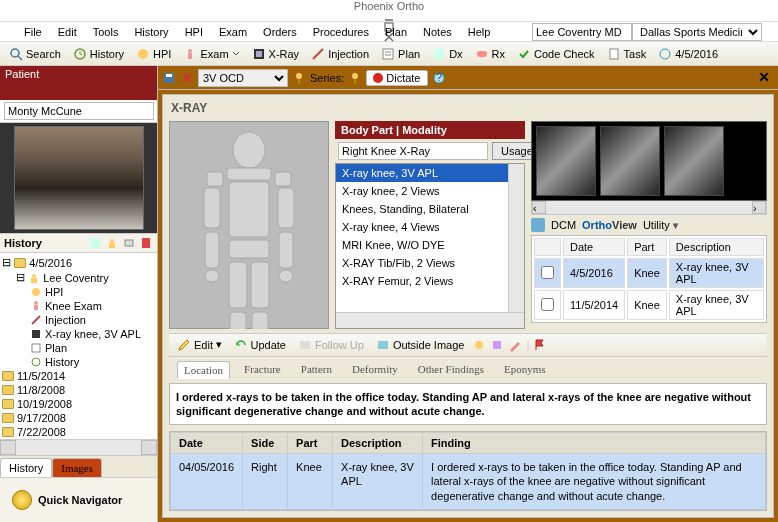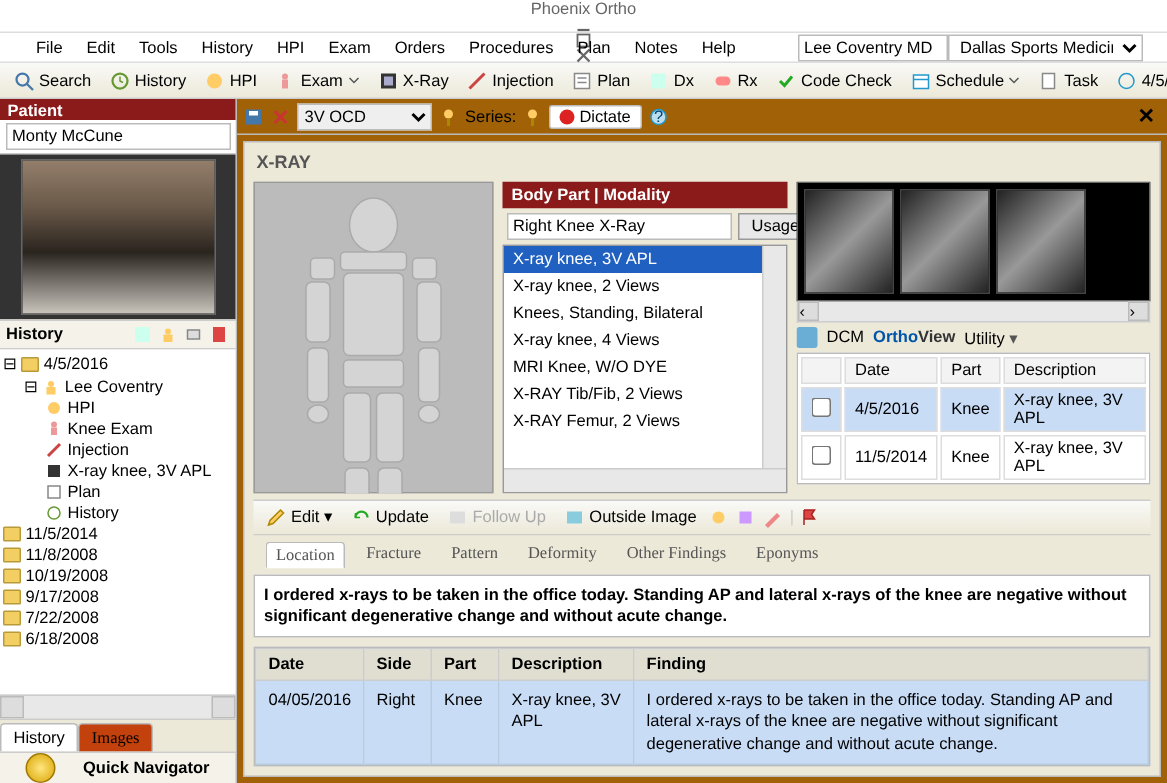"Schedule" span.tbtn { html: <span> <svg> <rect></rect> <line></line> </svg> <span>Schedule</span> <svg> <path></path> </svg> </span> -> none }
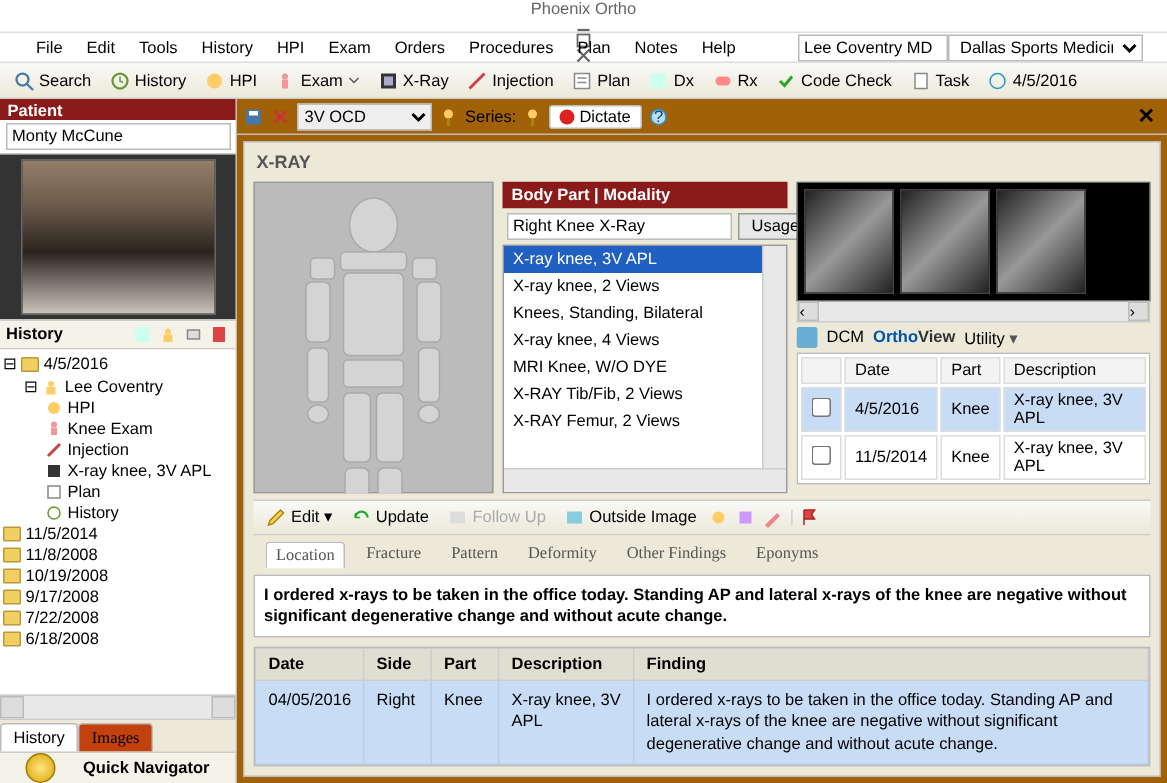"Patient" .patienthdr { font-weight: bold -> normal; height: 14px -> 34px }
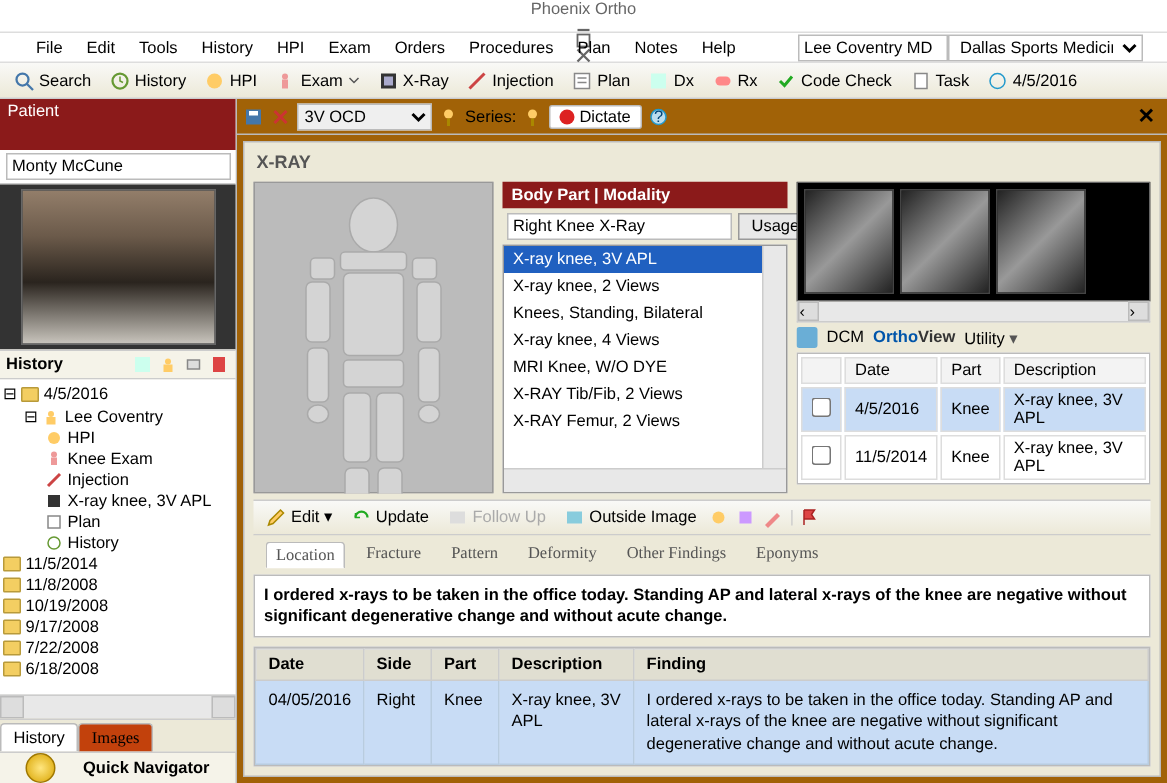"Quick Navigator" .quicknav { gap: 18px -> 6px; justify-content: center -> none; padding: 0 -> 12px }
